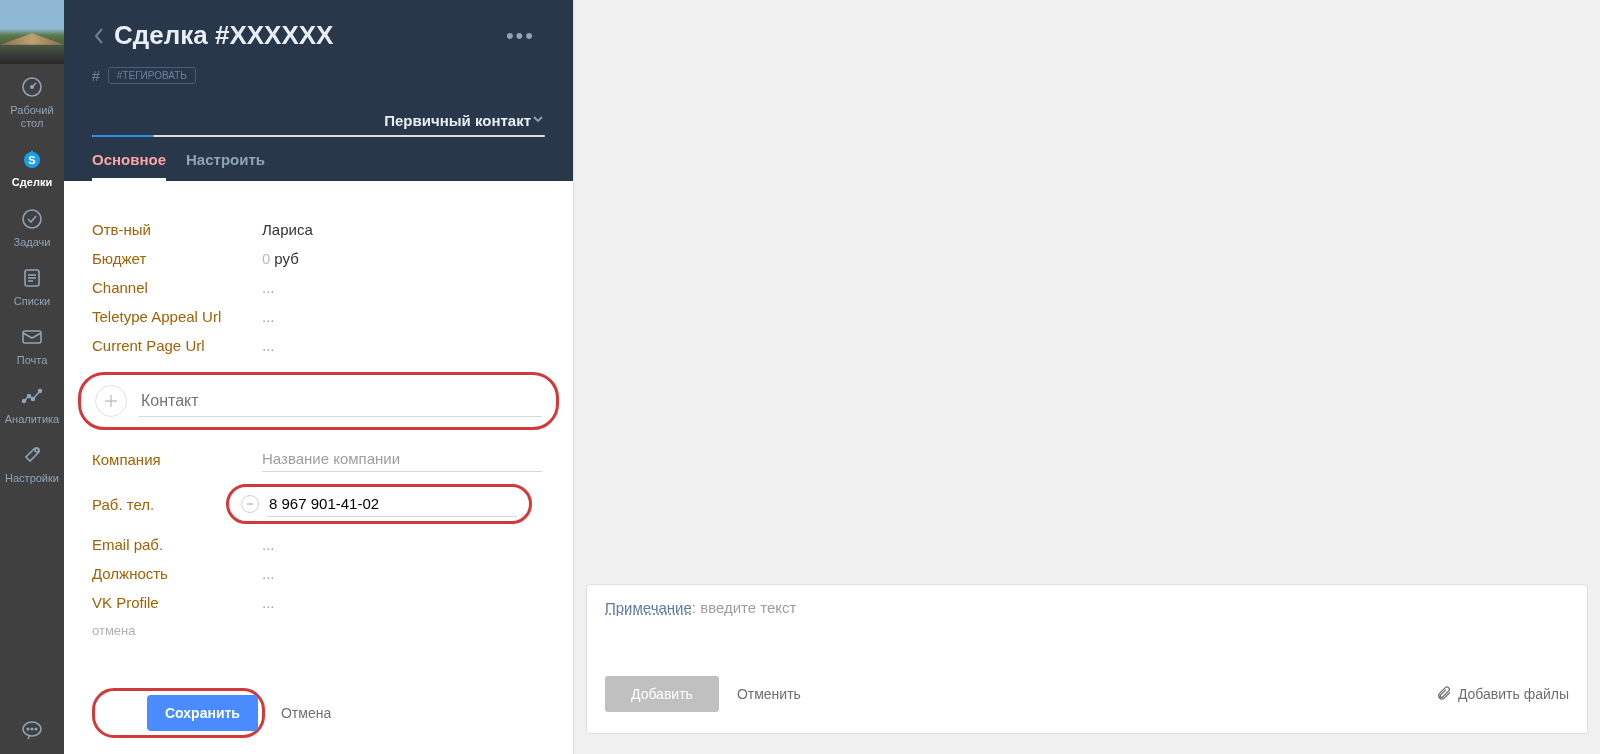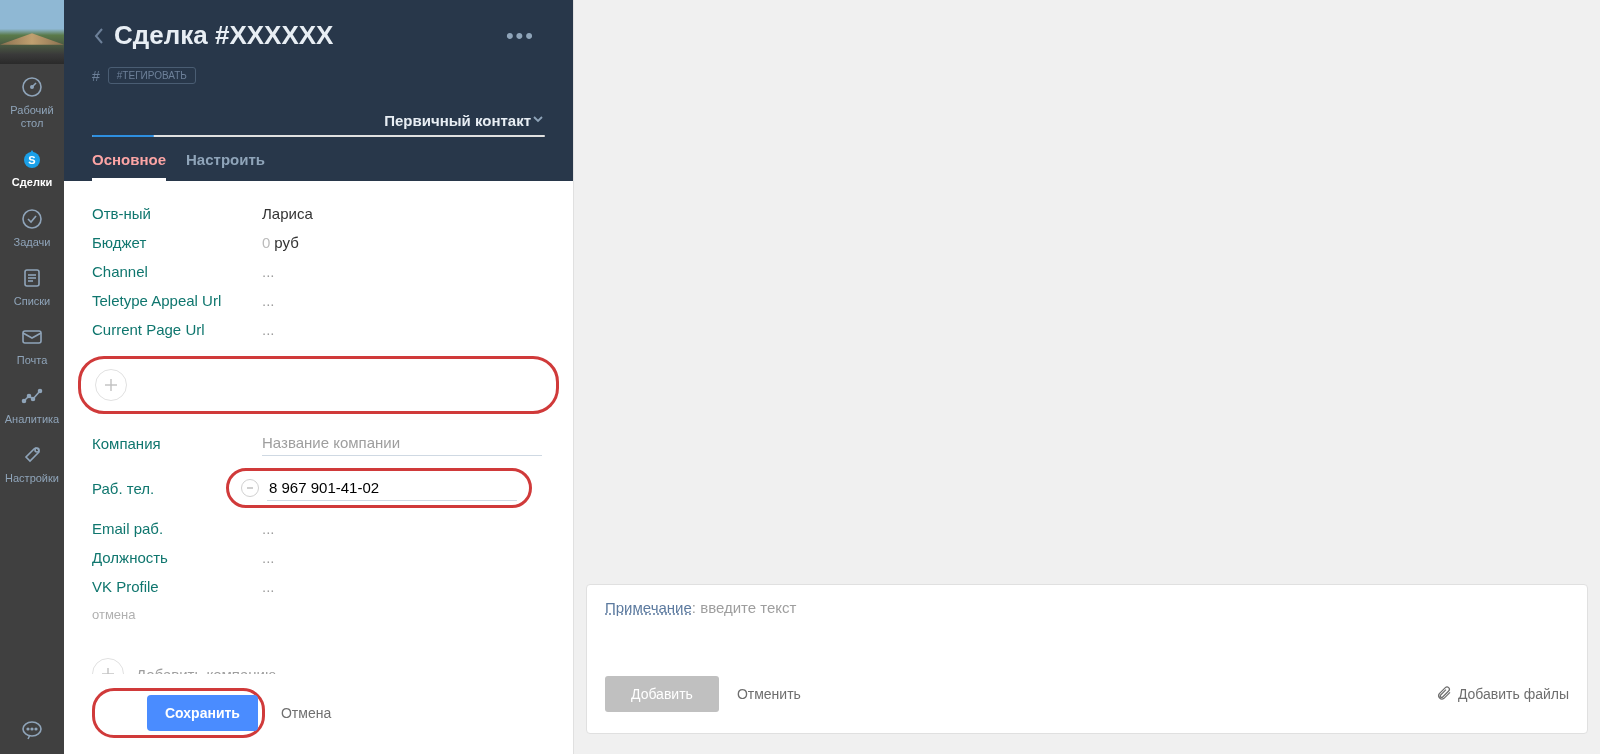"Сделка #XXXXXX" .detail-panel { gap: none -> 16px }
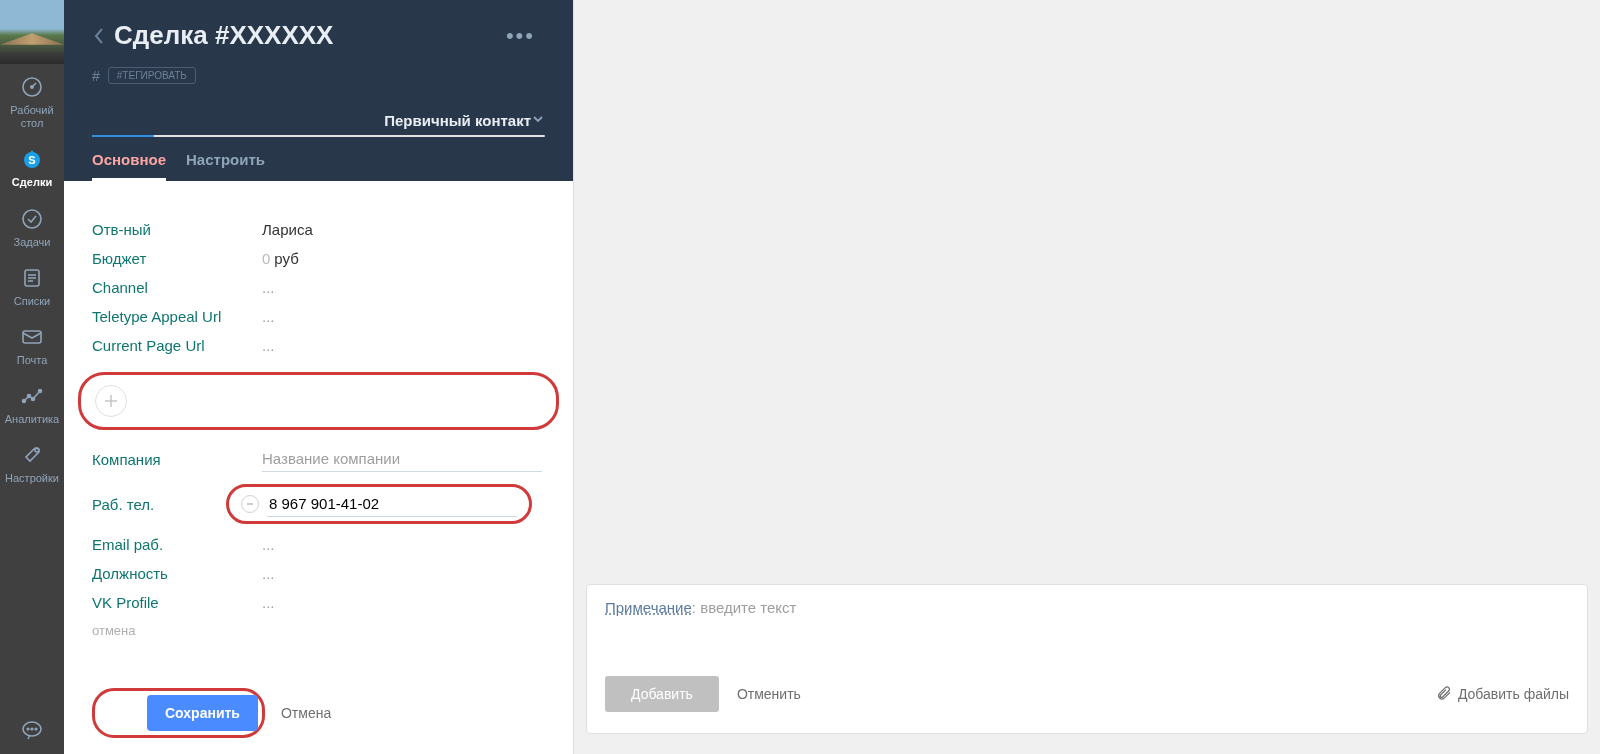"Отв-ный" .field-label { color: #0f766e -> #a16207 }
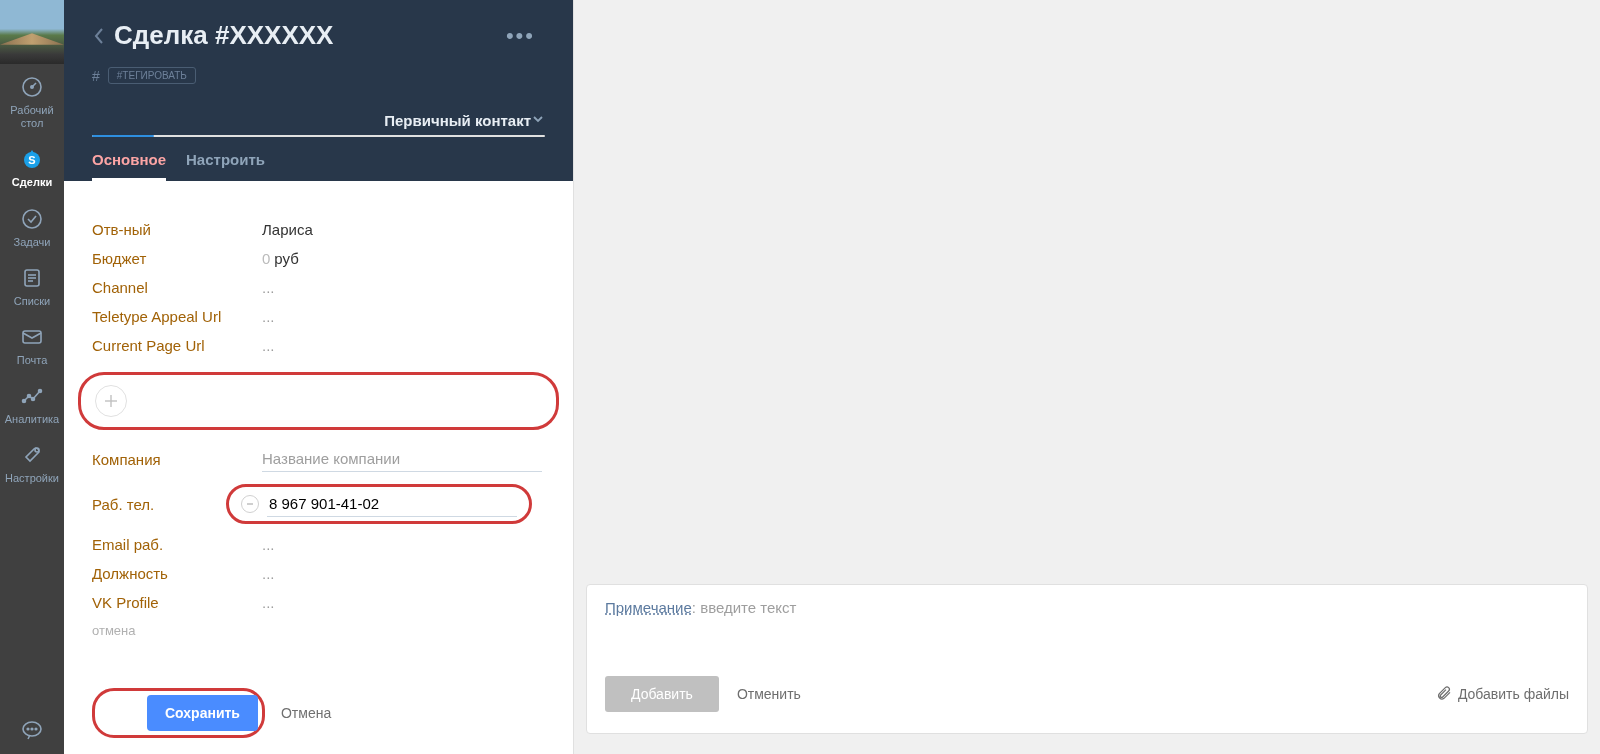"Контакт" input.contact-input { html: none -> <input> }
